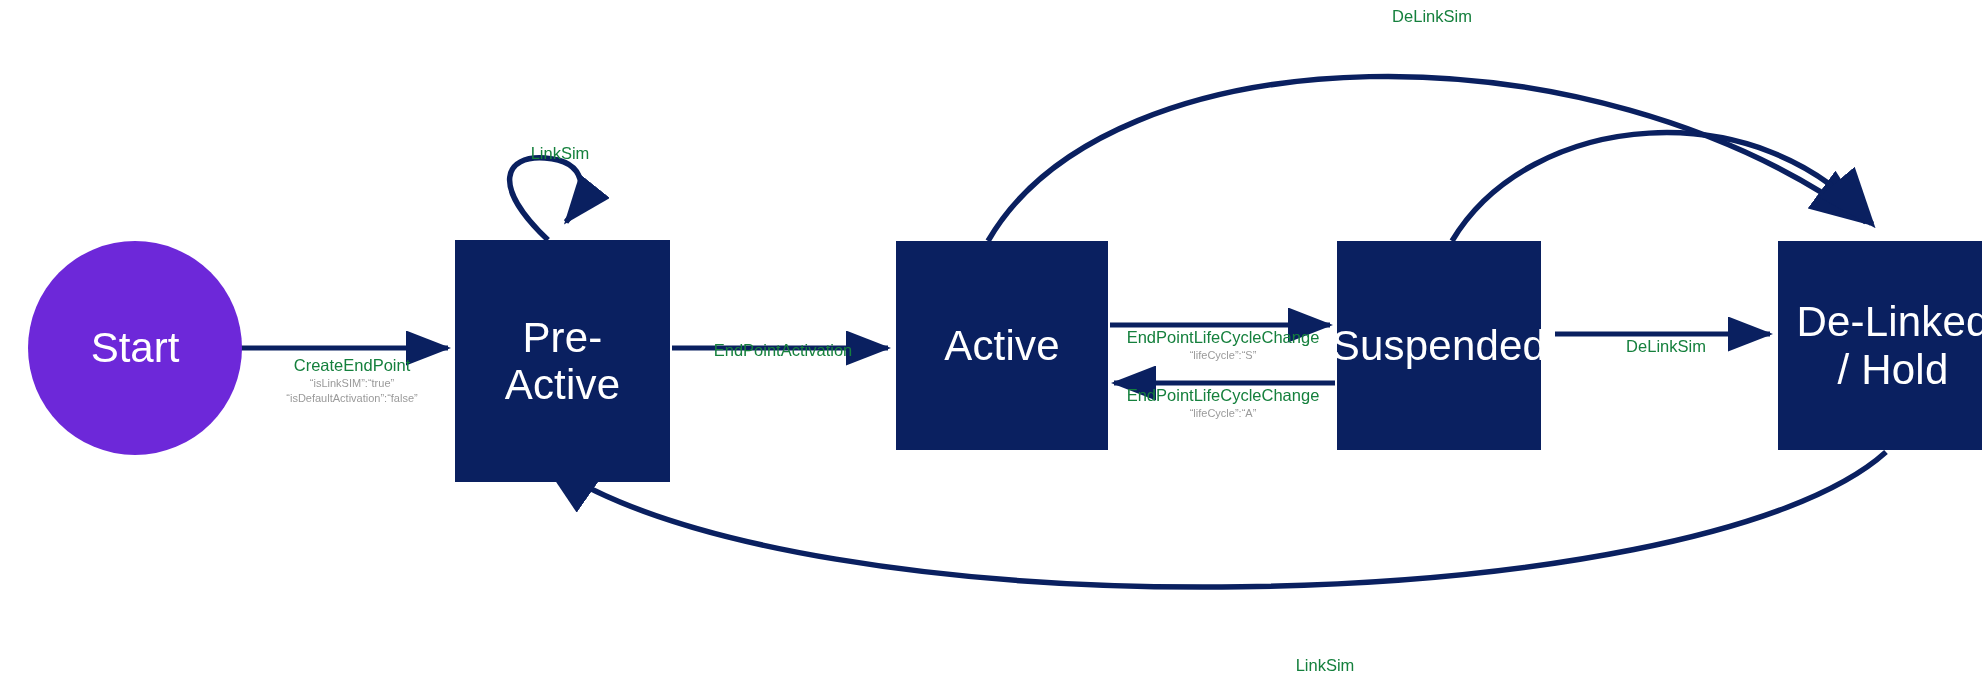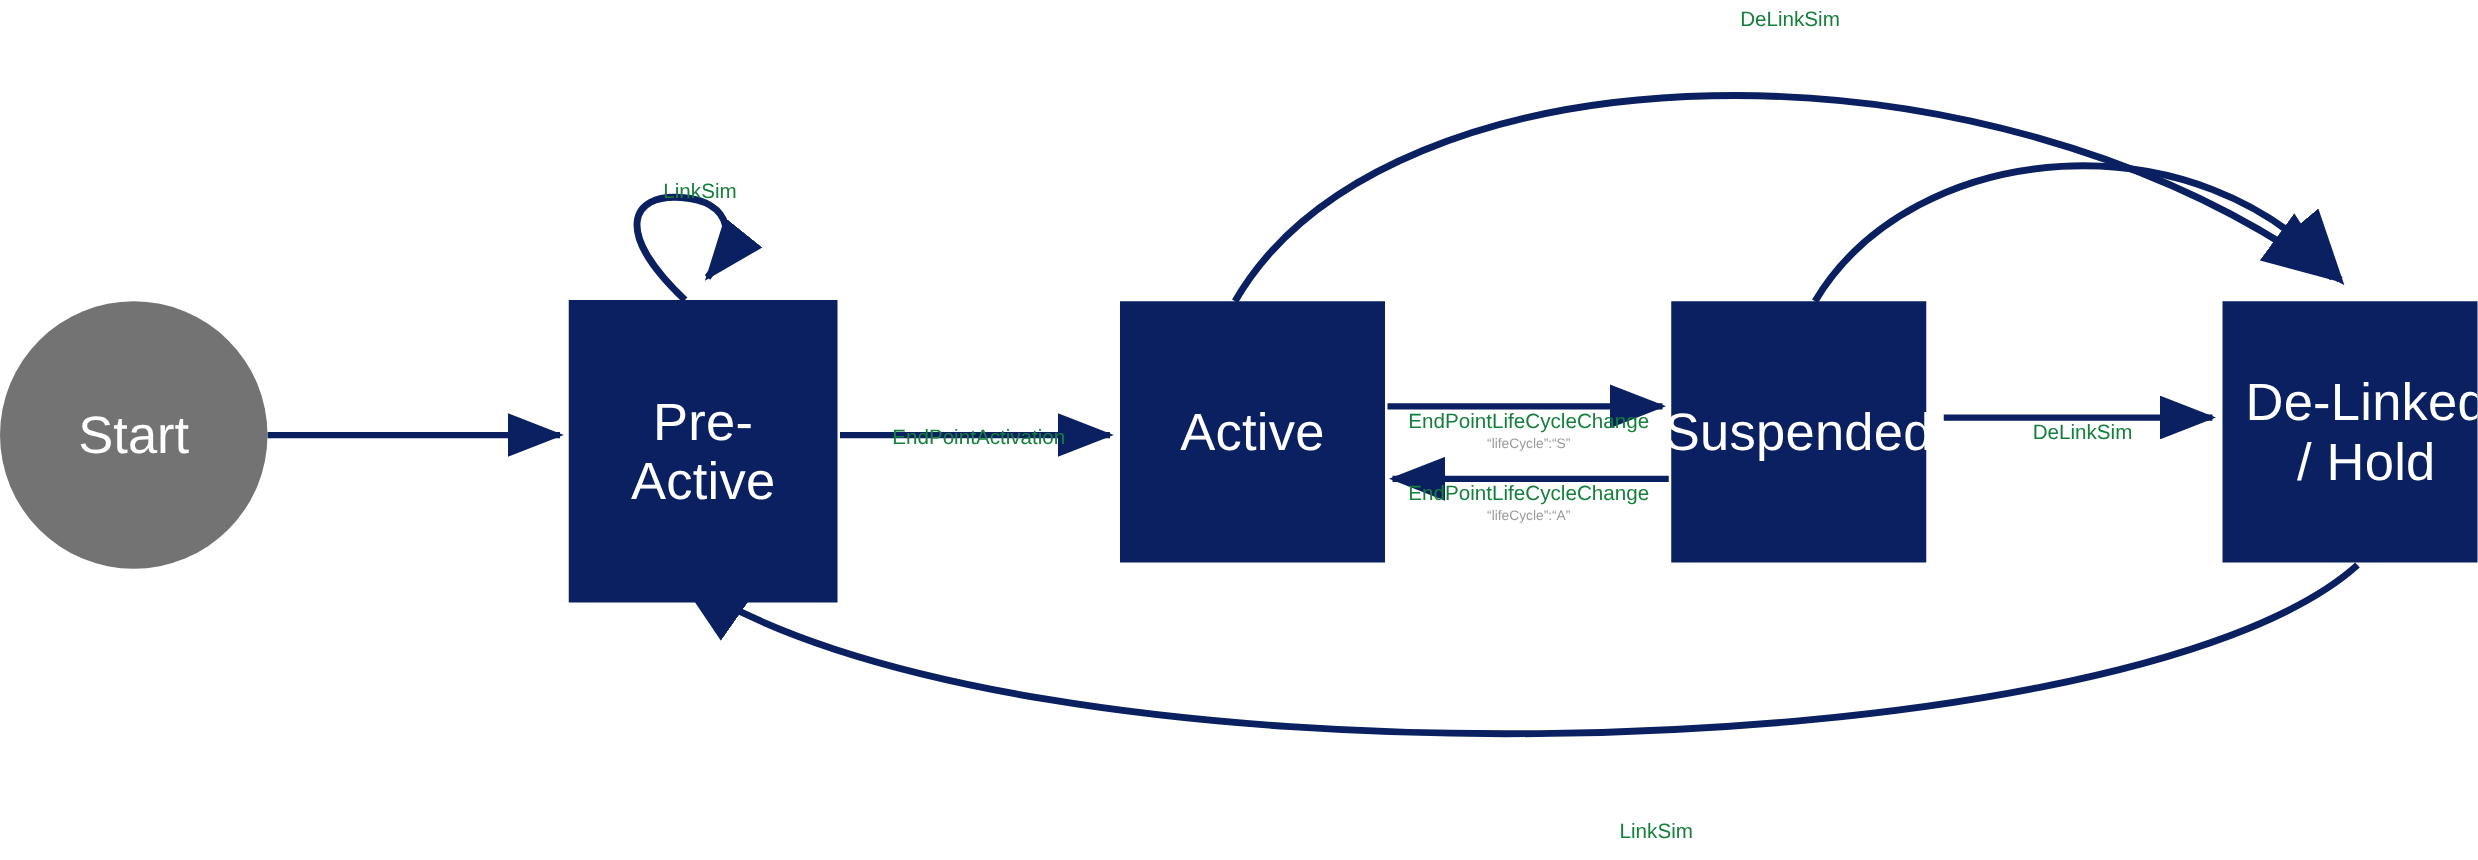"Start" .state-circle { background: #737373 -> #6d28d9; margin-left: none -> 28px }
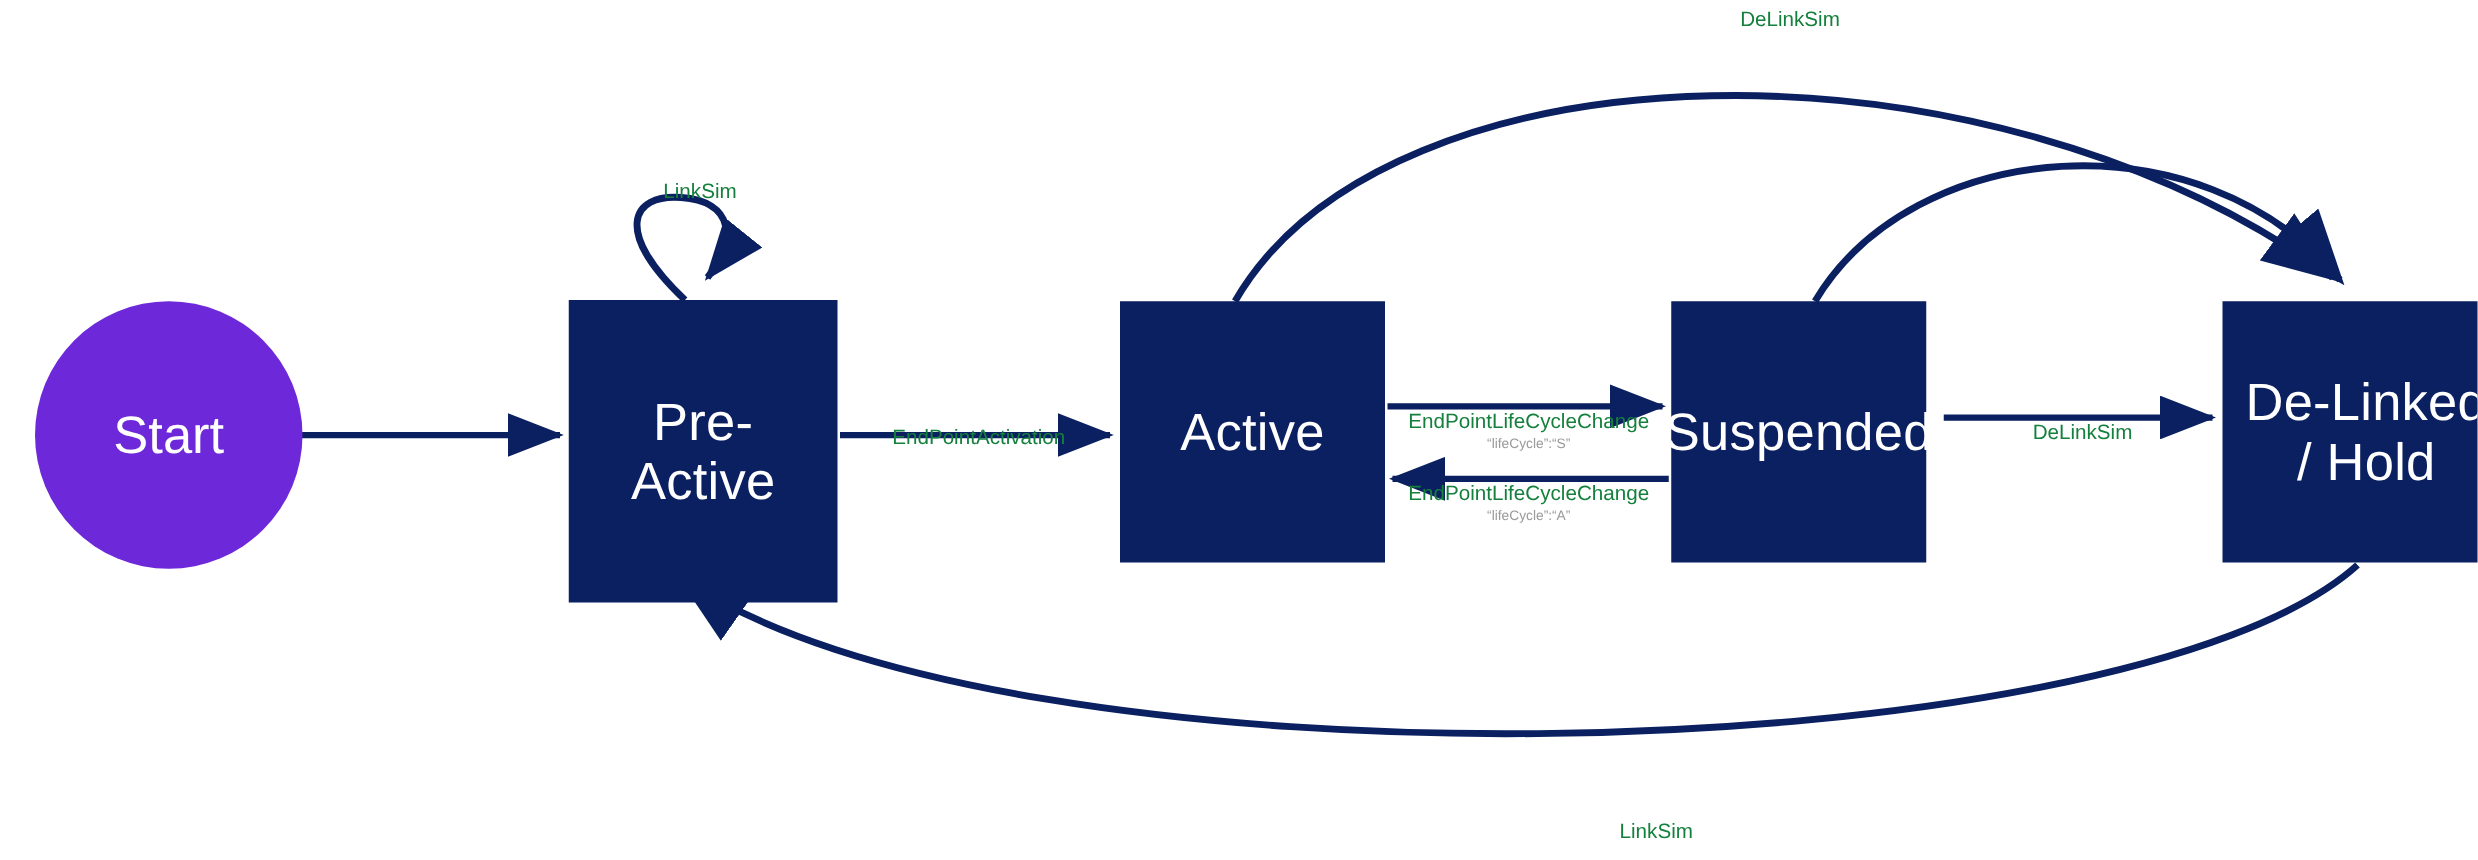"CreateEndPoint" div.edge-label { html: none -> <div> <span>CreateEndPoint</span> <span>“isLinkSIM”:“true”</span> <span>“isDefaultActivation”:“false”</span> </div> }
